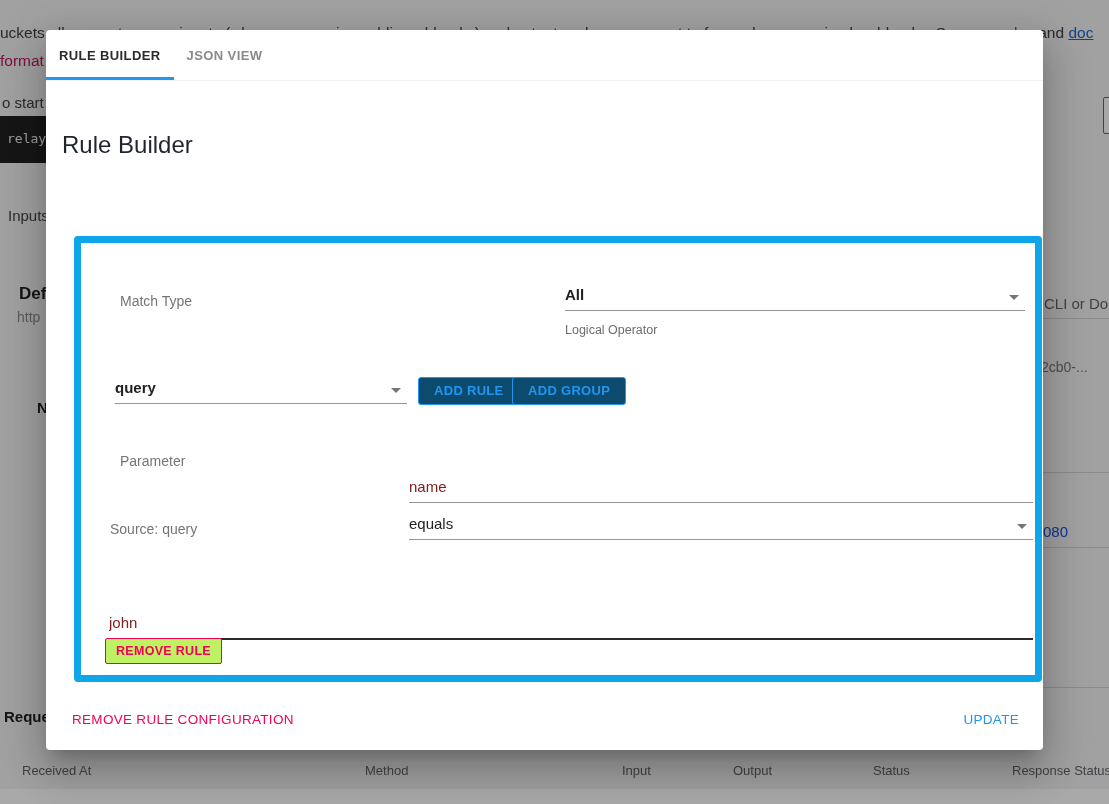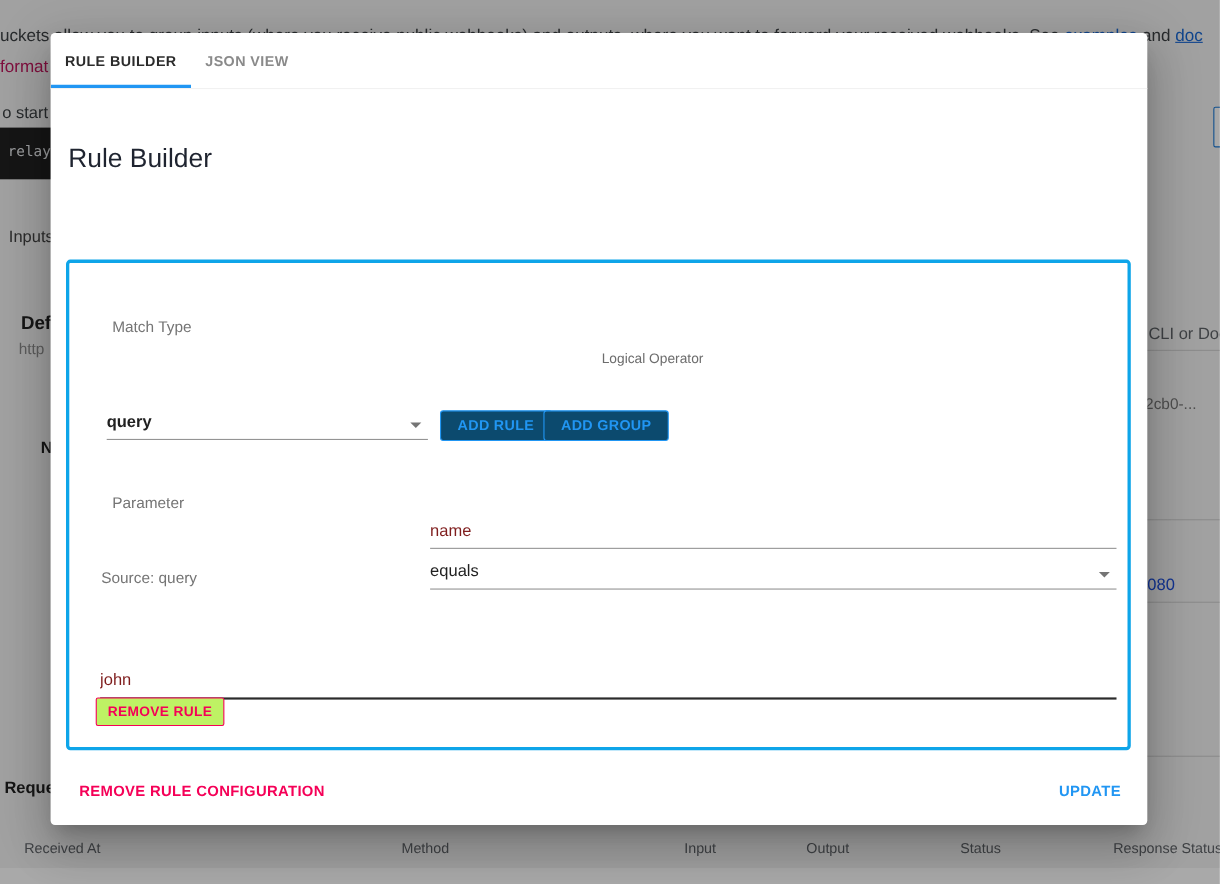"Match Type" .card { border: 3px solid #0ea5e9 -> 7px solid #0ea5e9; left: 14px -> 28px }
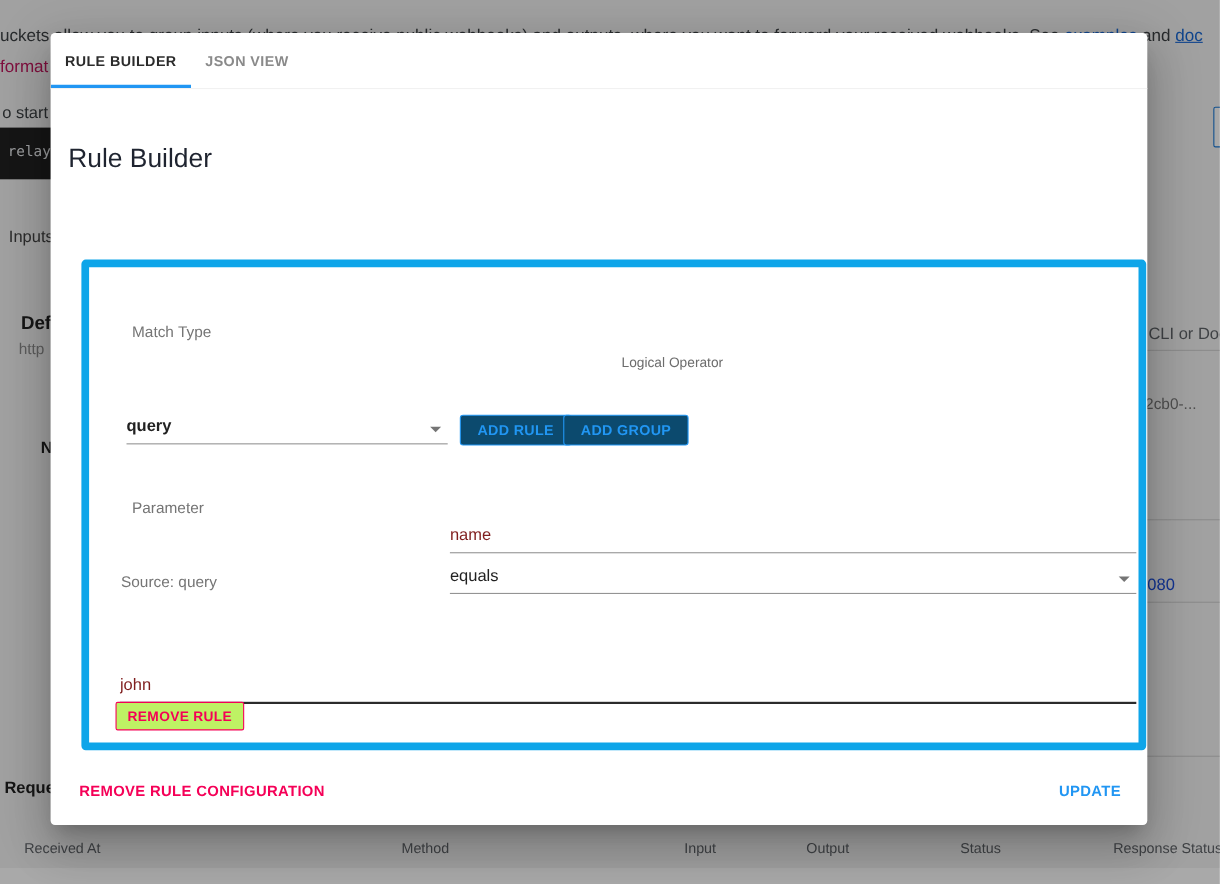"All" div.select { html: none -> <div> <span>All</span> <span></span> </div> }
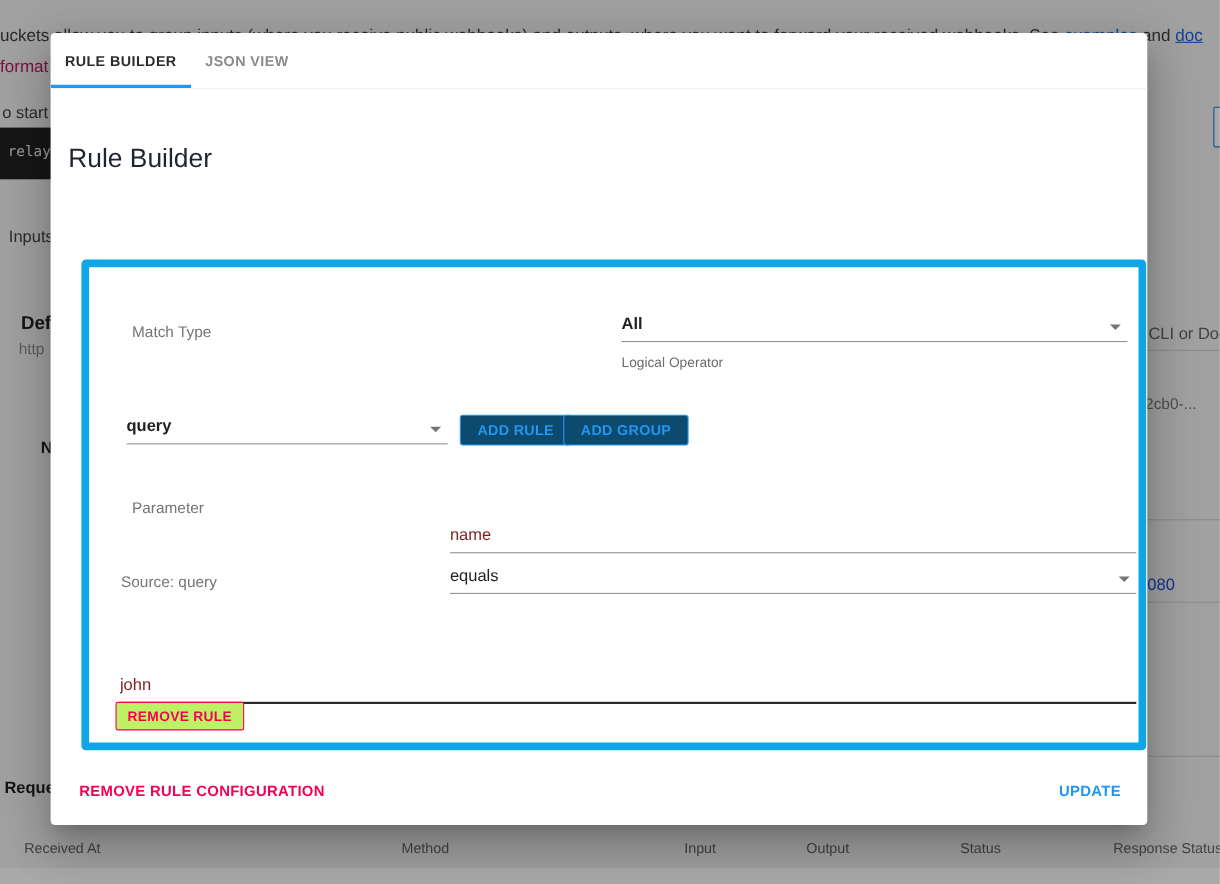"REMOVE RULE CONFIGURATION" .text-btn { font-weight: bold -> normal }
